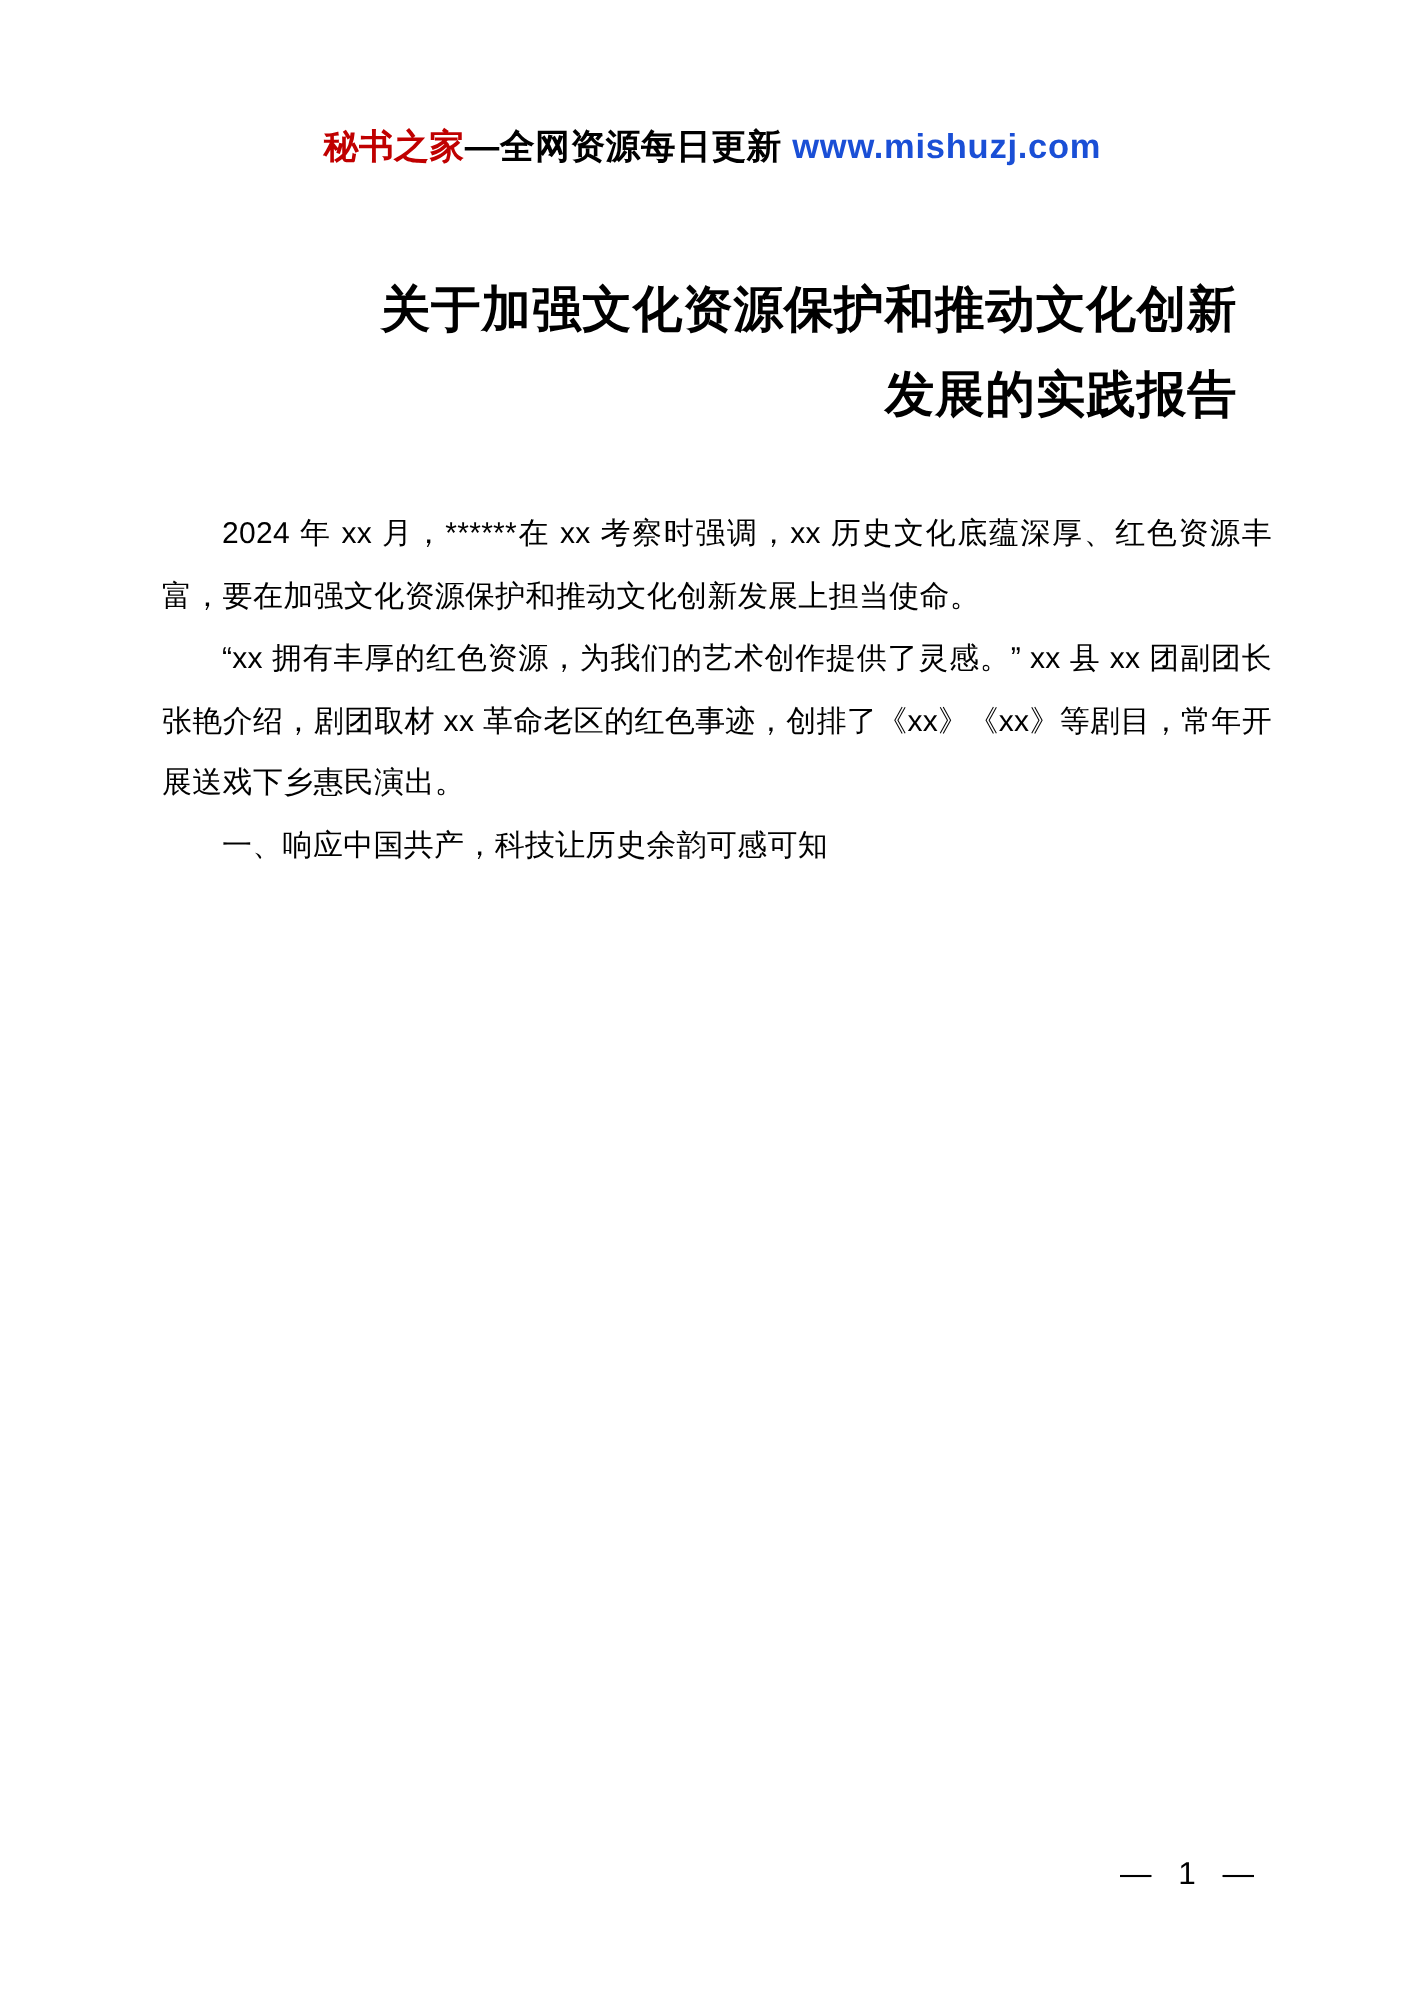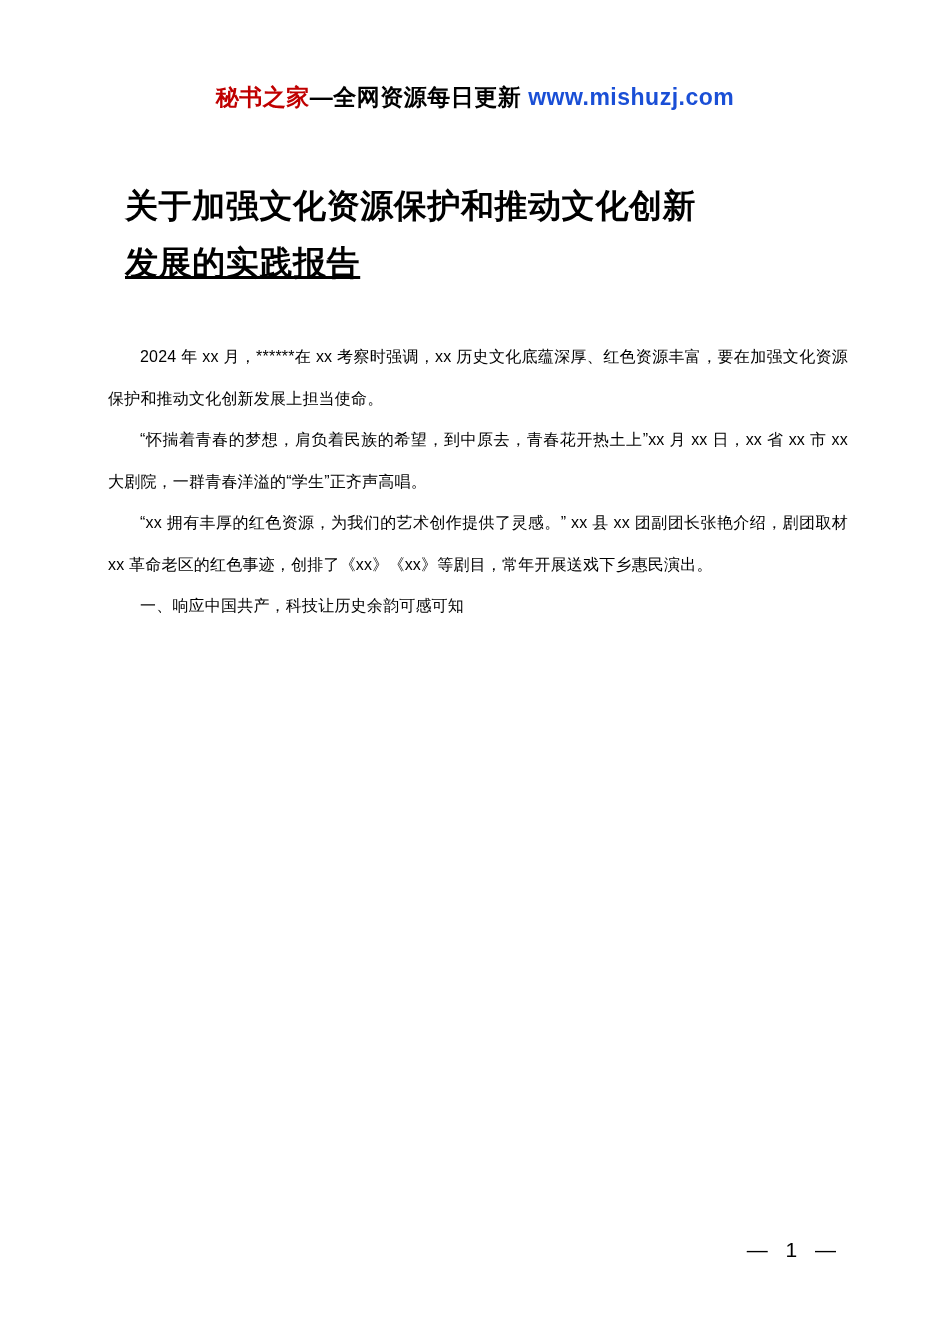"关于加强文化资源保护和推动文化创新" .doc-title { text-align: left -> right }
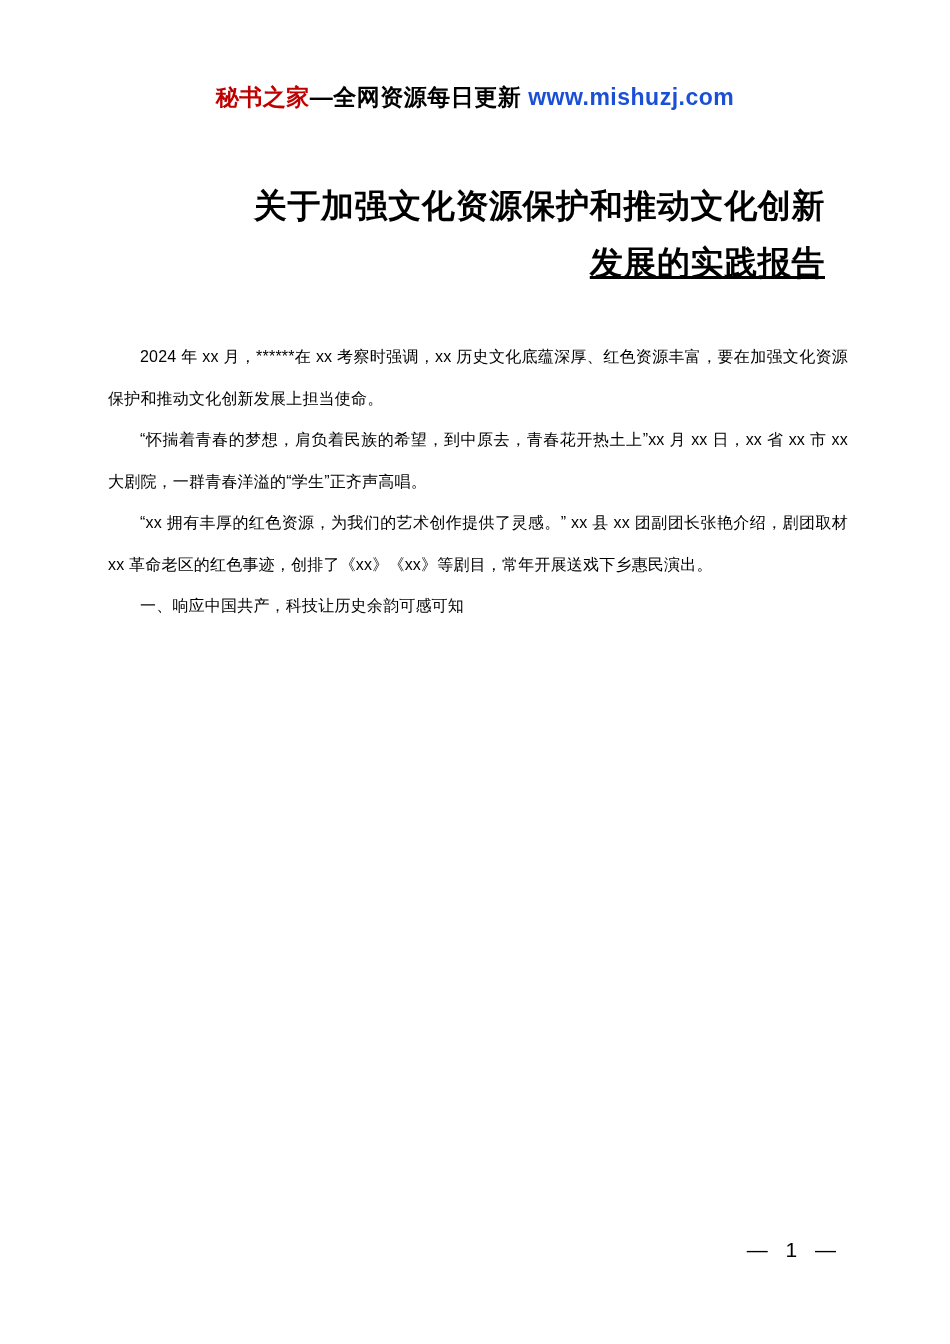"发展的实践报告" .doc-title .line2 { text-decoration: underline -> none }
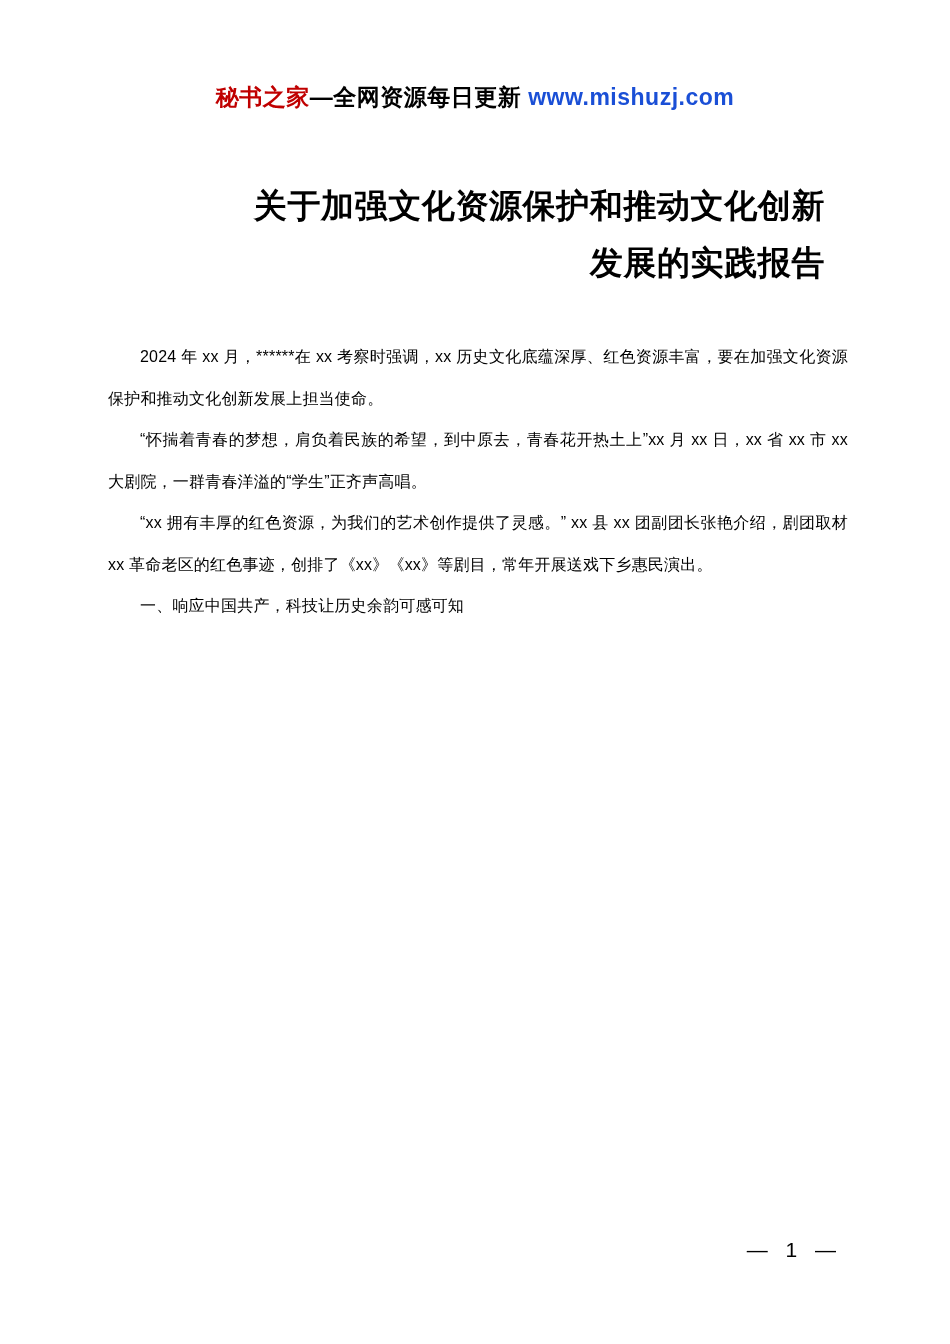"2024 年 xx 月，******在 xx" .body-text p { font-size: 16px -> 20px }
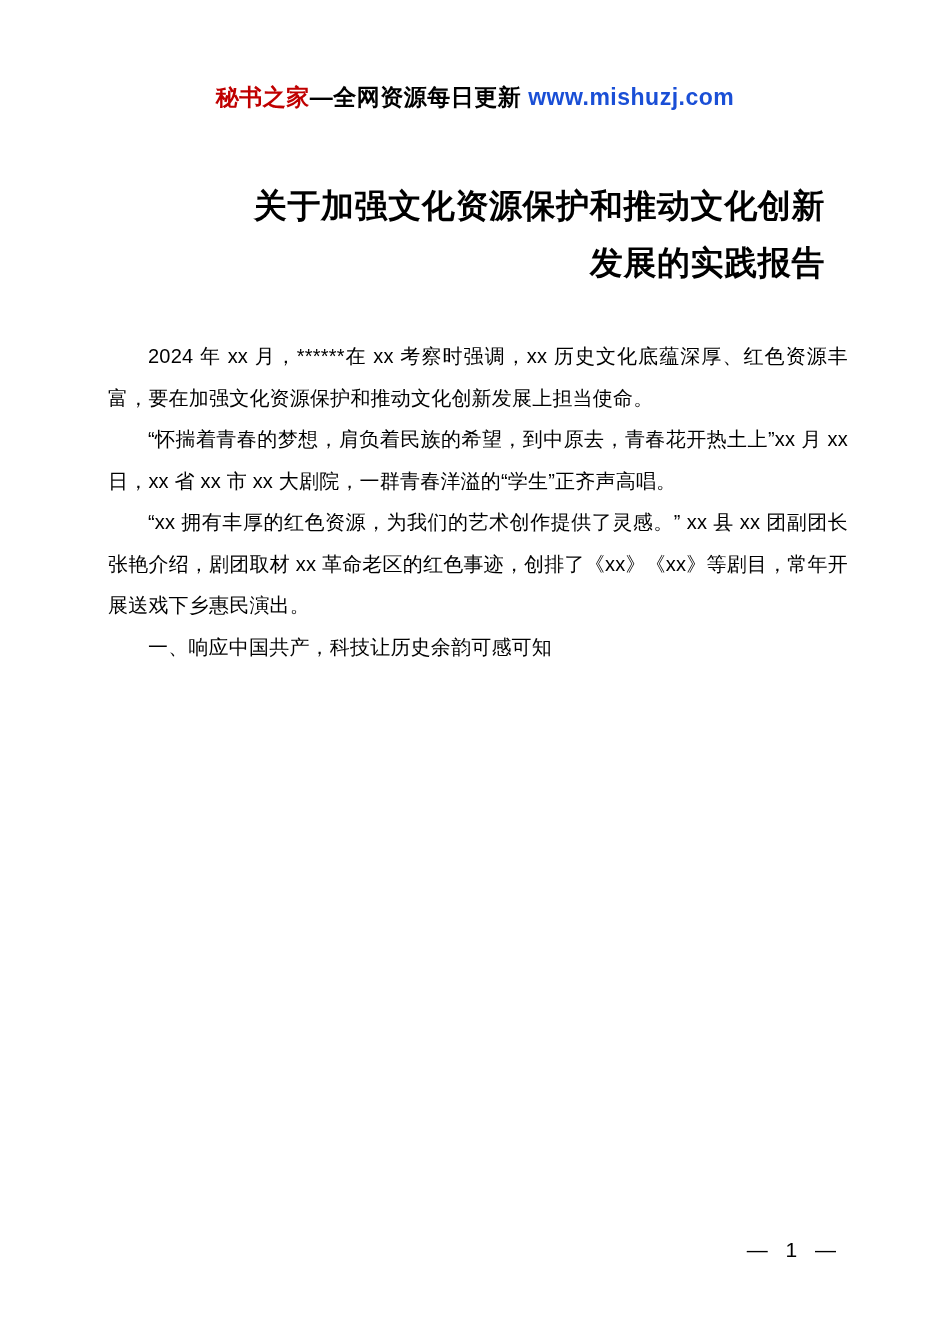"“怀揣着青春的梦想，肩负着民族的希望，到中原去，青春花开热土上”xx 月 xx" p { html: <p>“怀揣着青春的梦想，肩负着民族的希望，到中原去，青春花开热土上”xx 月 xx 日，xx 省 xx 市 xx 大剧院，一群青春洋溢的“学生”正齐声高唱。</p> -> none }
